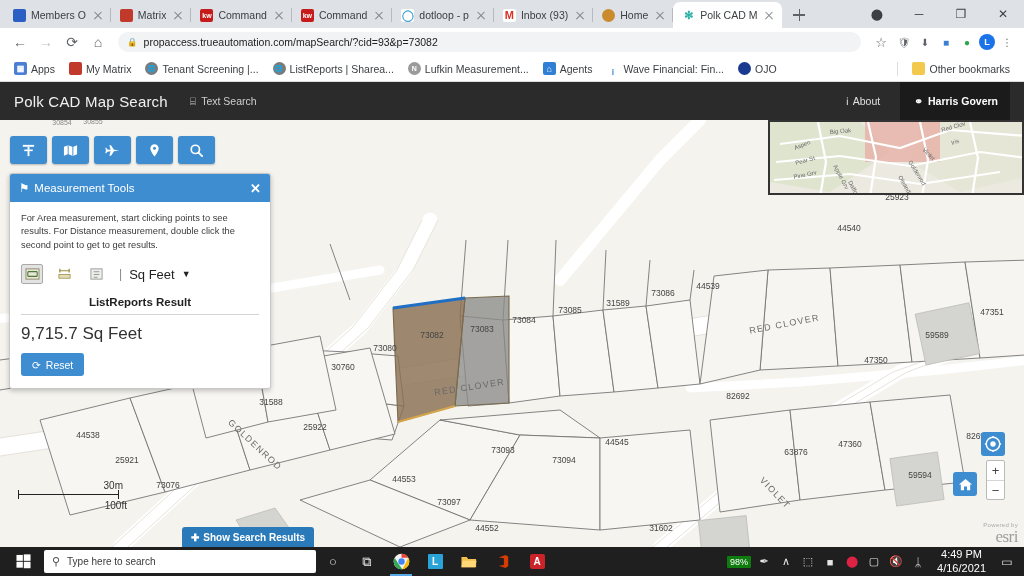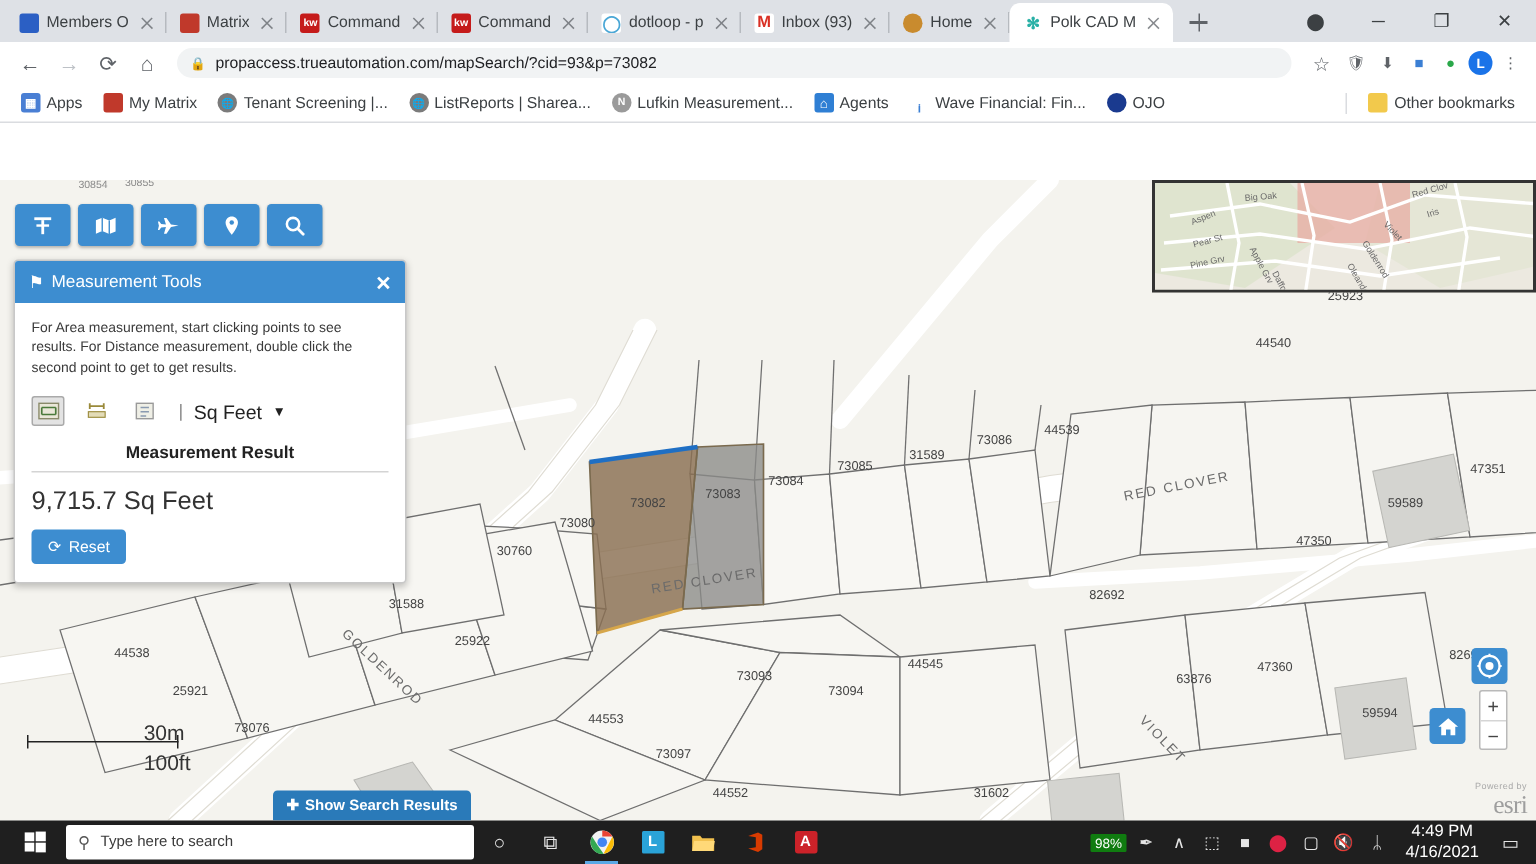"Polk CAD Map Search" div.appheader { html: none -> <div> <div>Polk CAD Map Search</div> <div> <span>⌸</span> <span>Text Search</span> </div> <div></div> <div> <span>ℹ</span> <span>About</span> </div> <div> <span>⚭</span> <span>Harris Govern</span> </div> </div> }
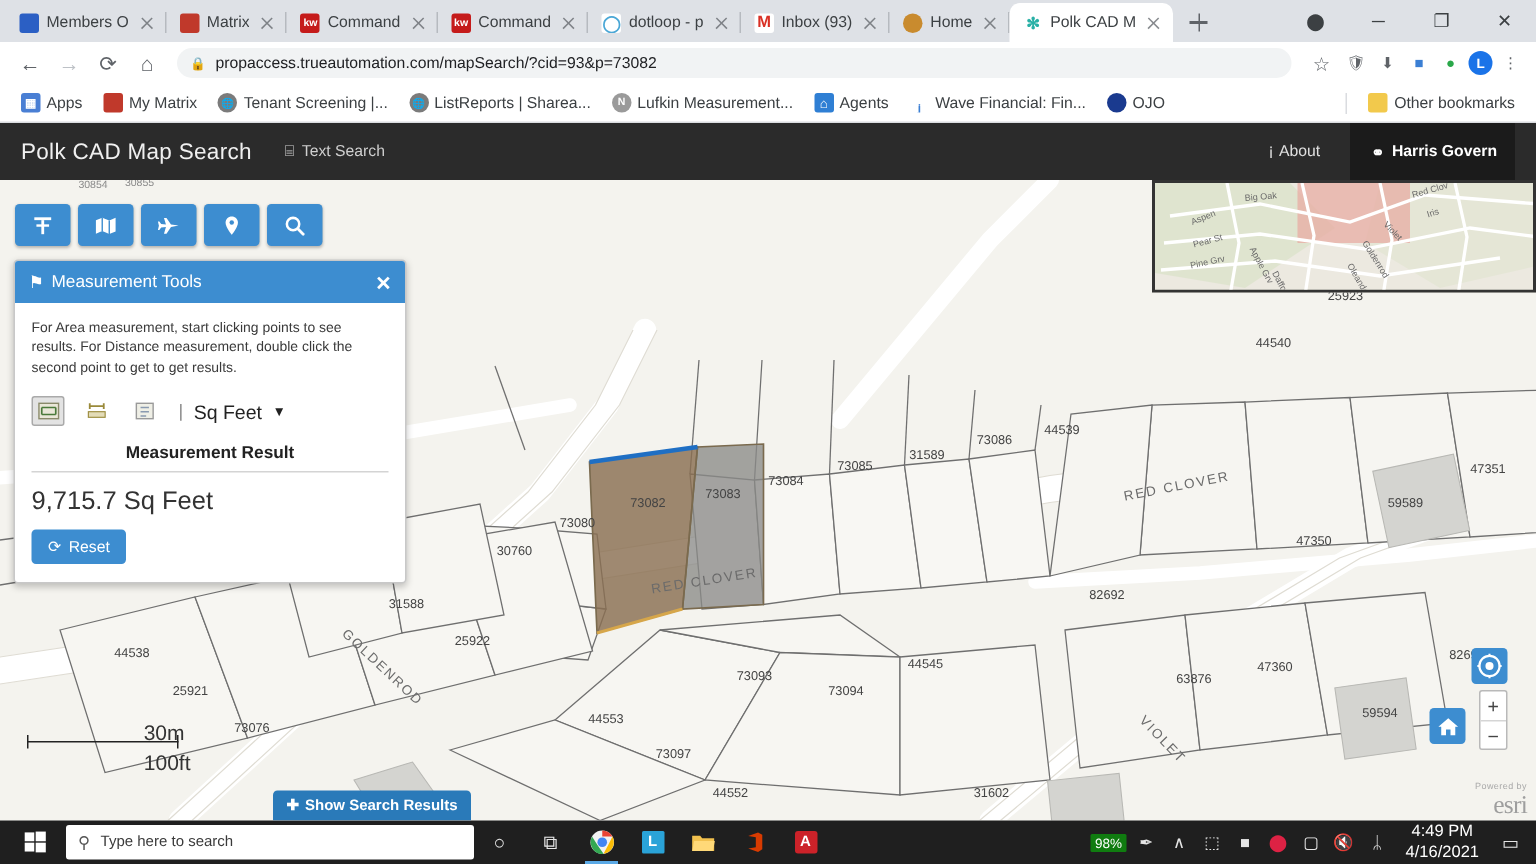"Measurement Result" div.mp-result-ttl { text: Measurement -> ListReports }
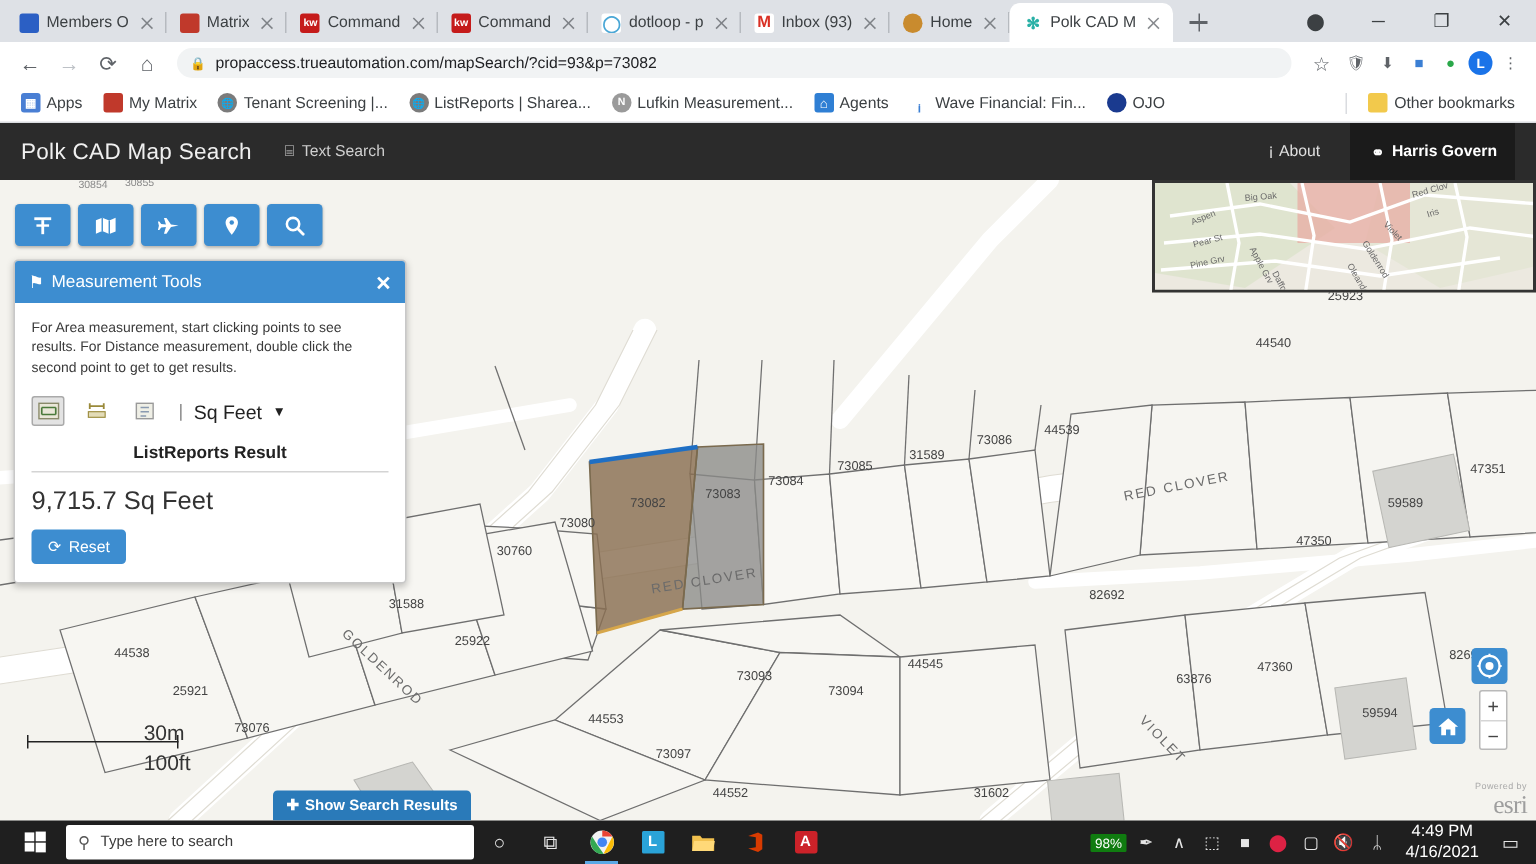"30m" .scalebar { font-size: 14px -> 10px }
